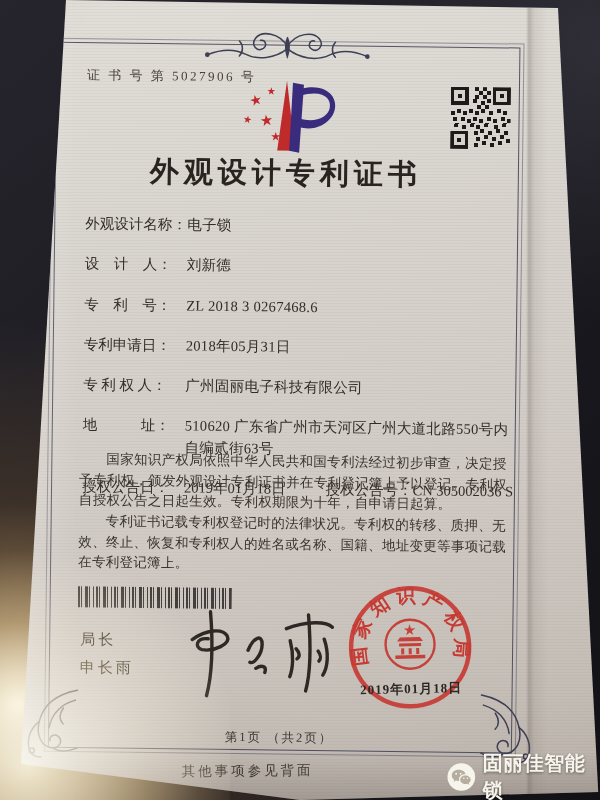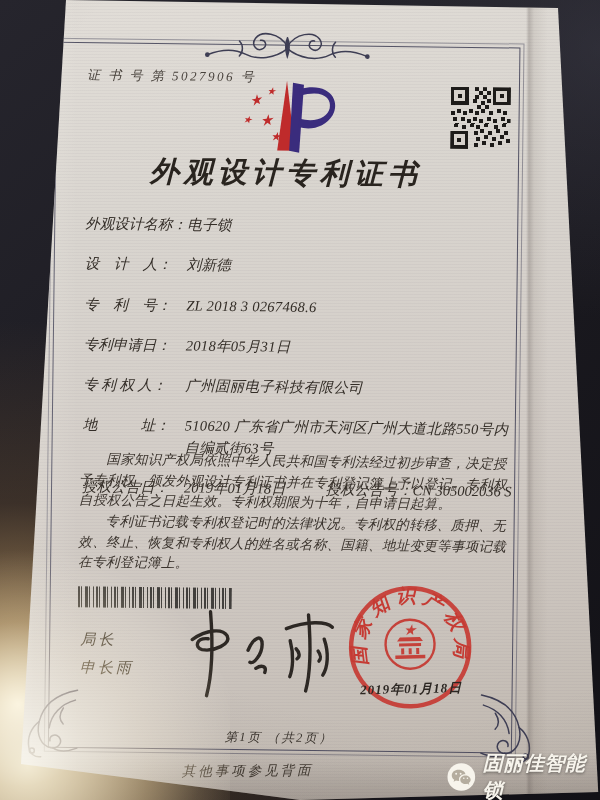"固丽佳智能锁" .photo { font-style: italic -> none }
